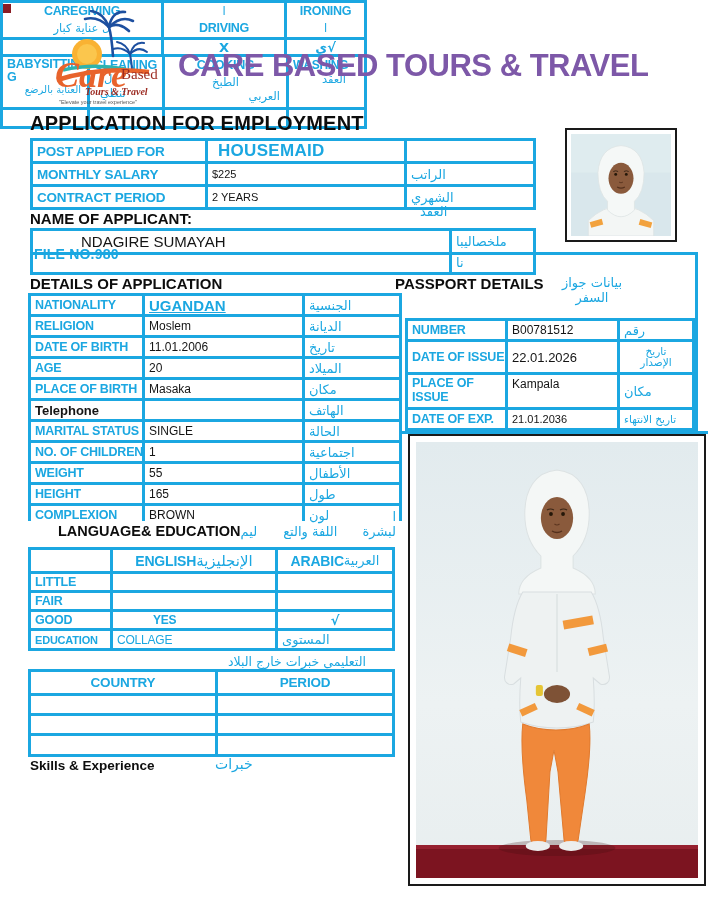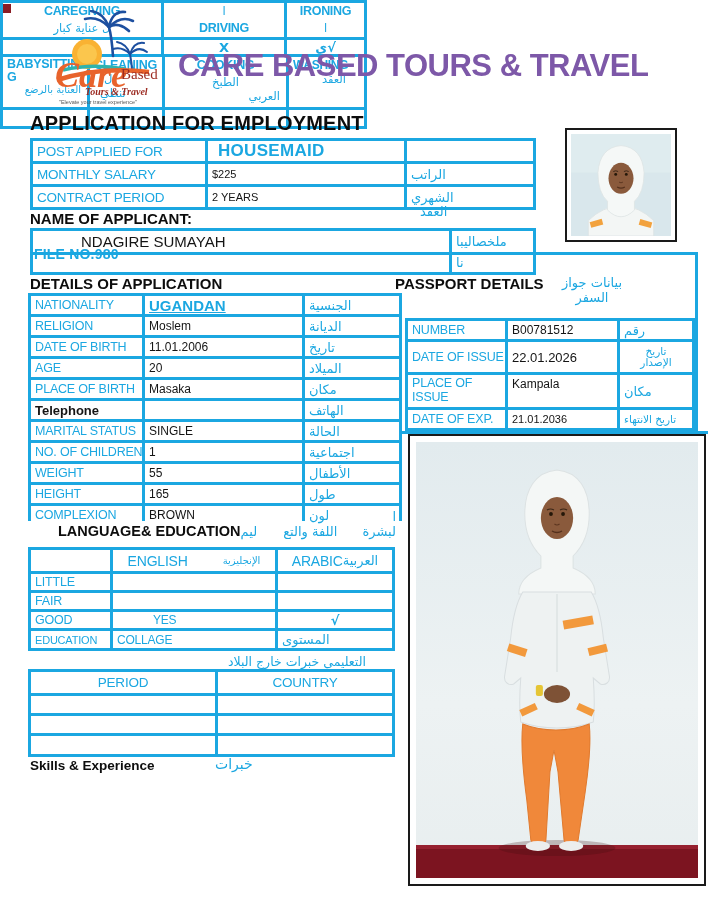"POST APPLIED FOR" .lab { font-weight: normal -> bold }
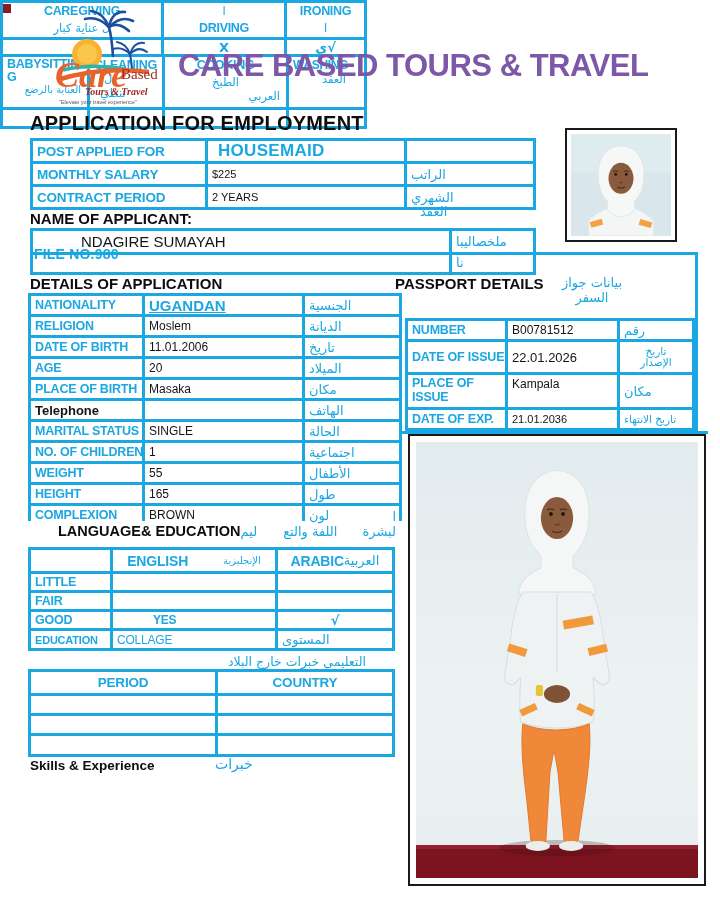"الإنجليزية" span.artext { font-size: 10px -> 15px; padding-left: 35px -> none }
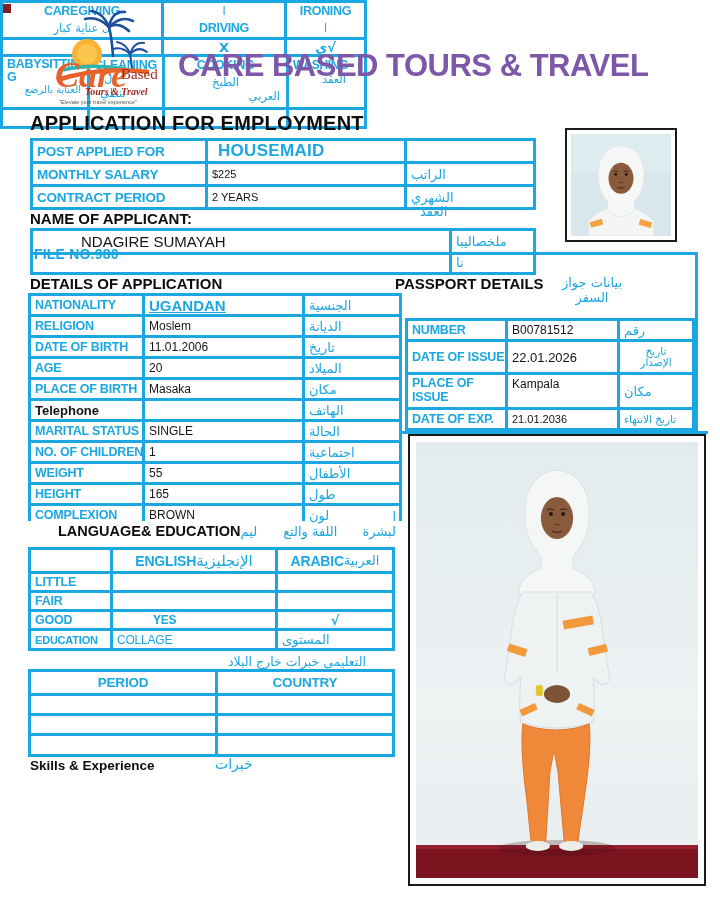"PERIOD" div.lab { order: before "COUNTRY" -> after "COUNTRY" }
